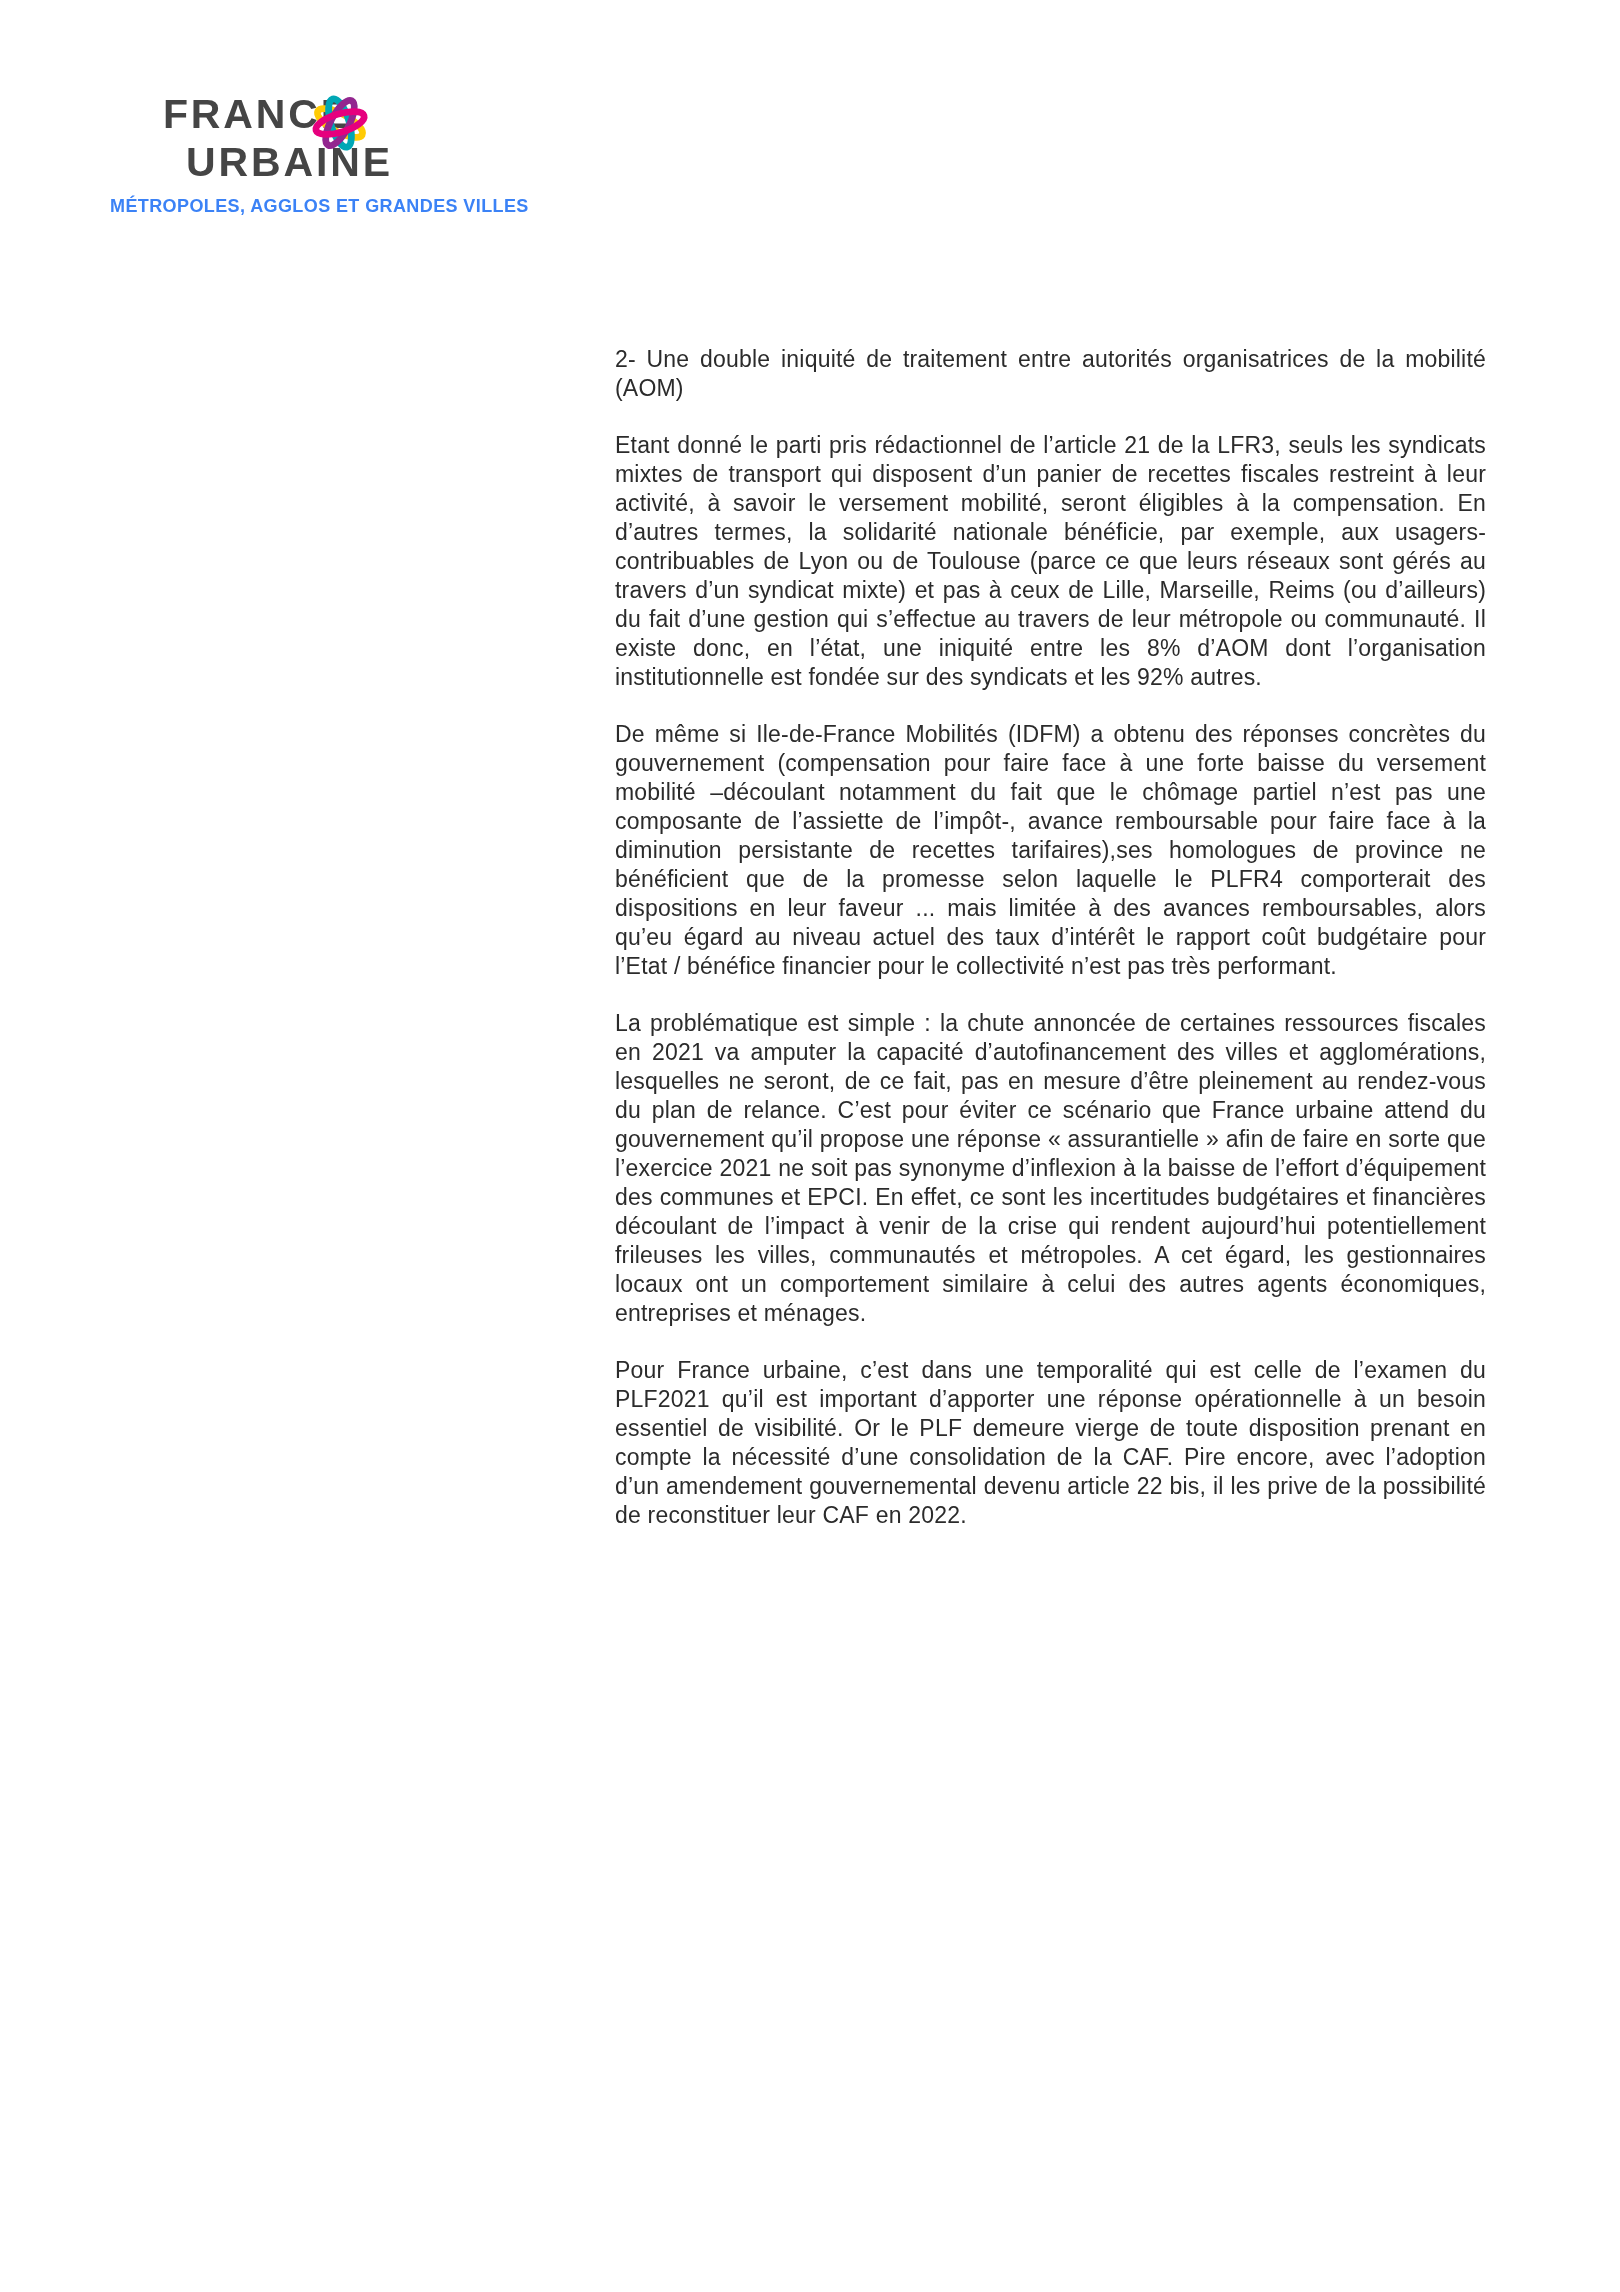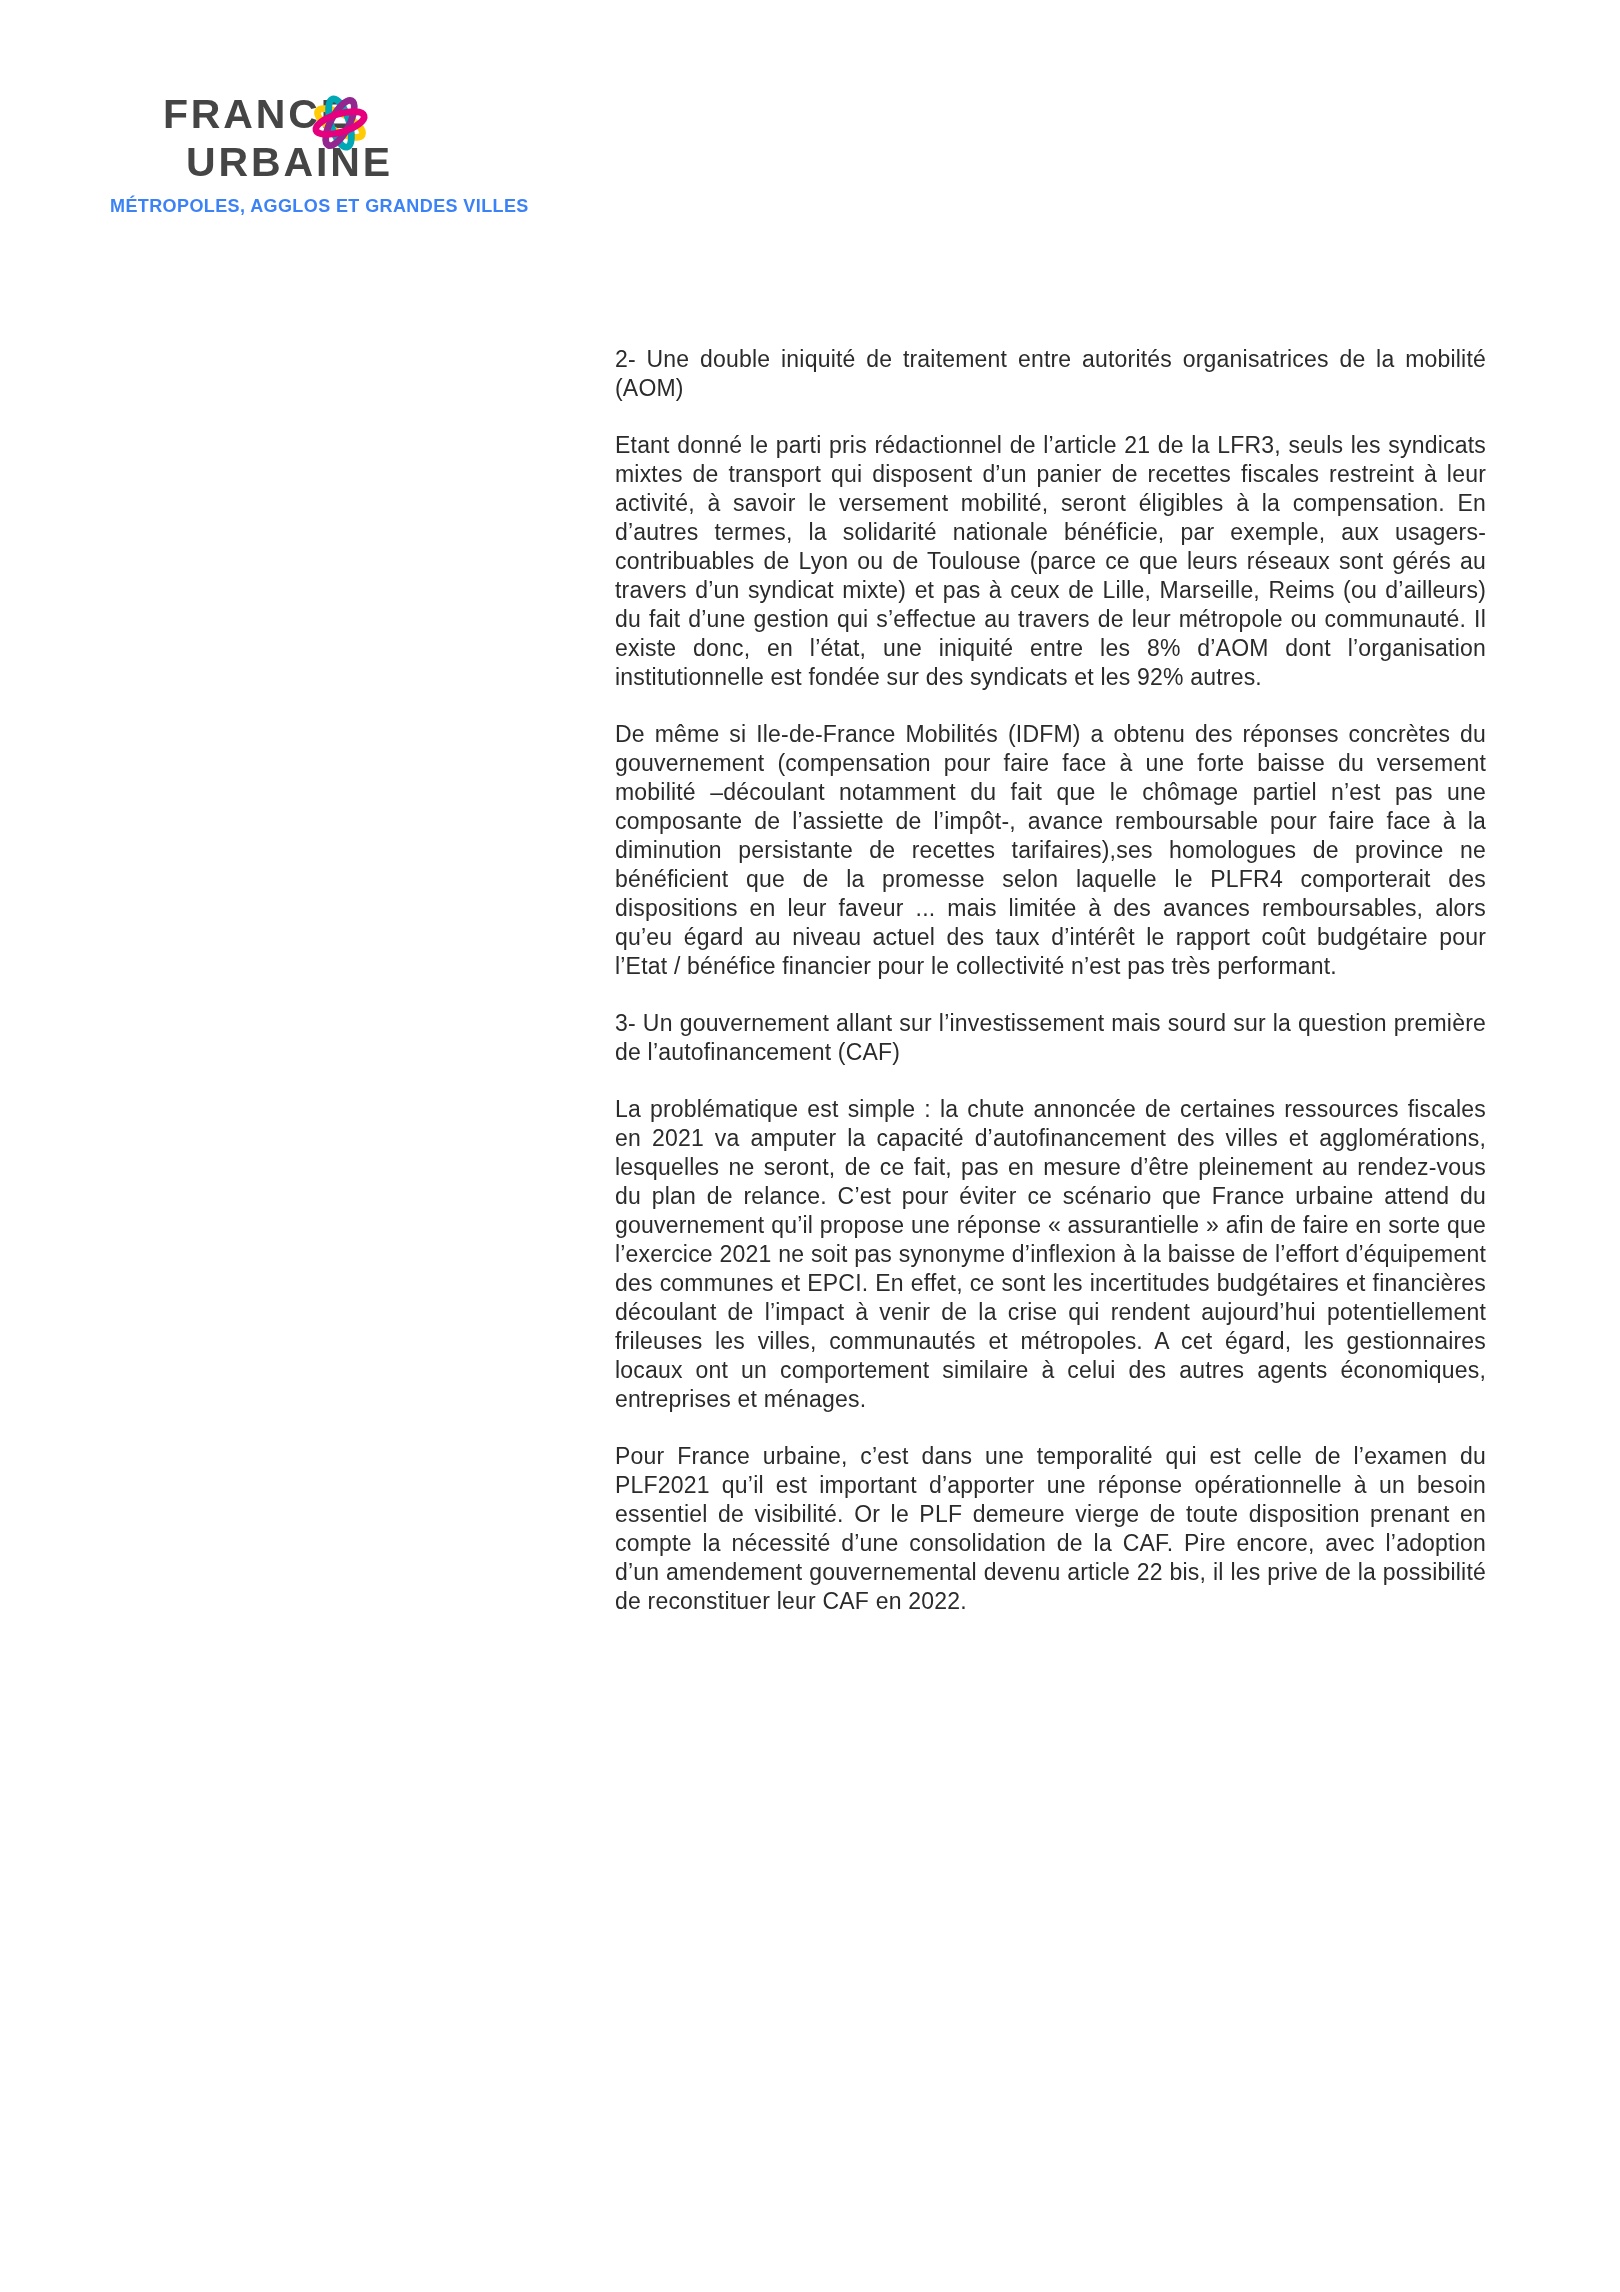"3- Un gouvernement allant sur" p { html: <p>3- Un gouvernement allant sur l’investissement mais sourd sur la question première de l’autofinancement (CAF)</p> -> none }
